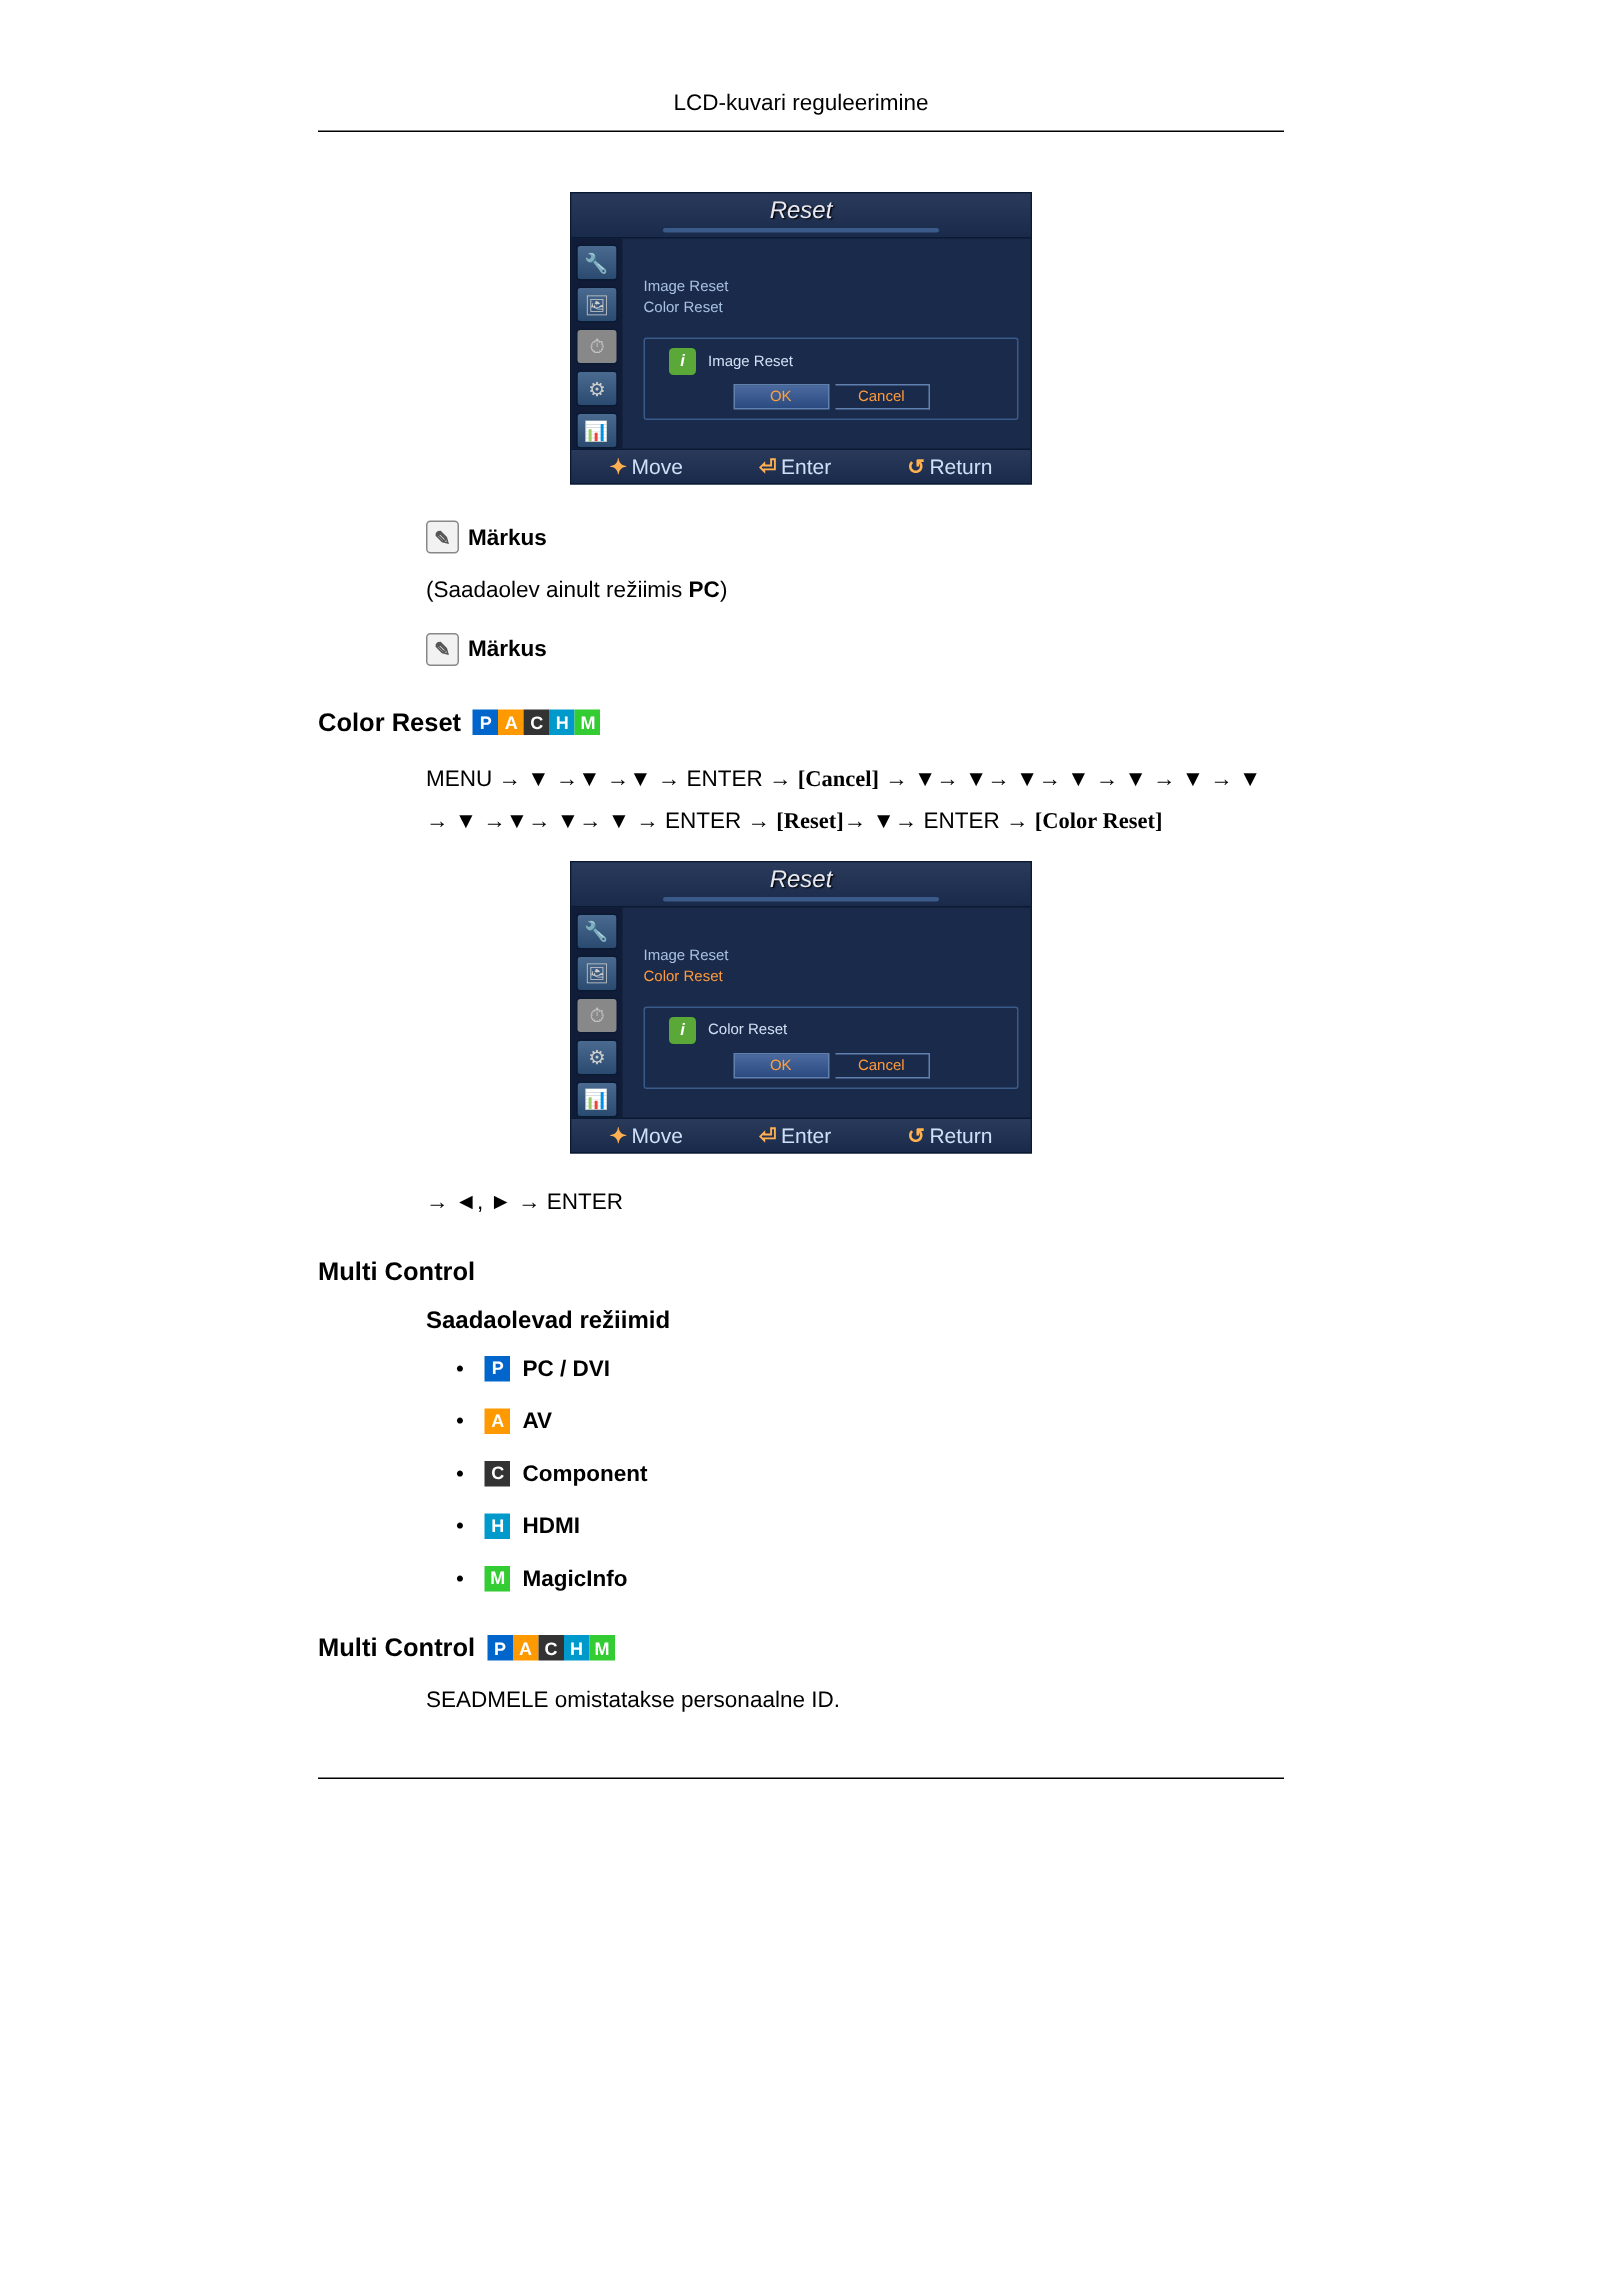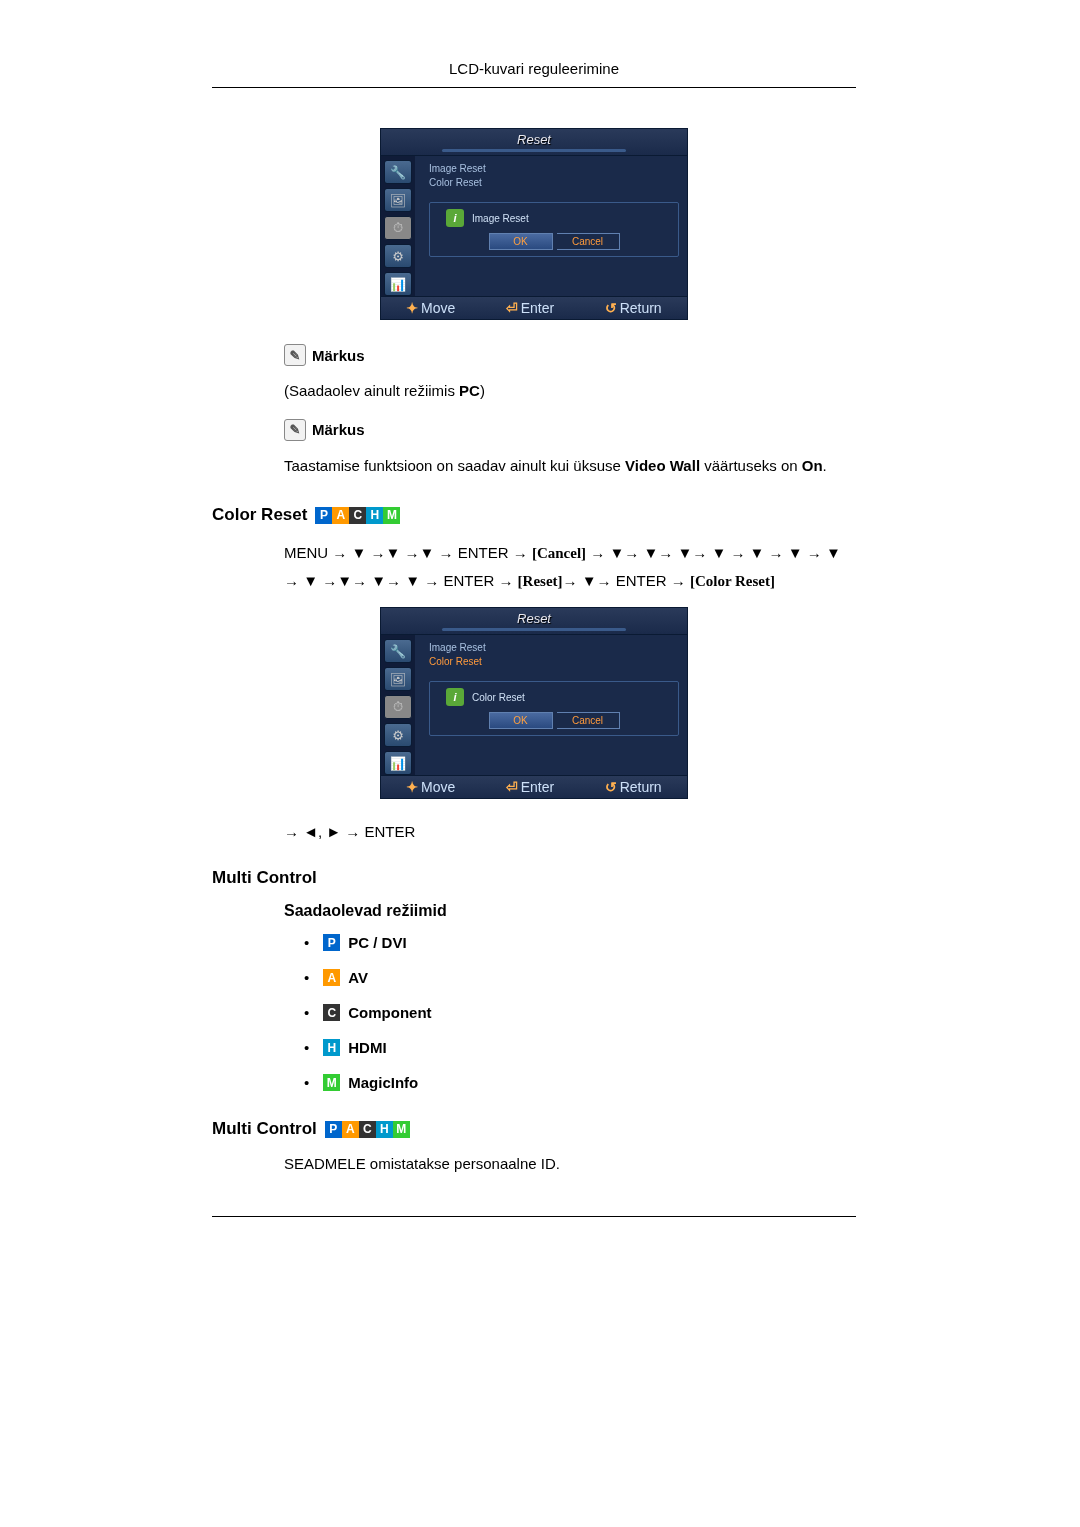"Reset" .osd-title { font-size: 13px -> 16px }
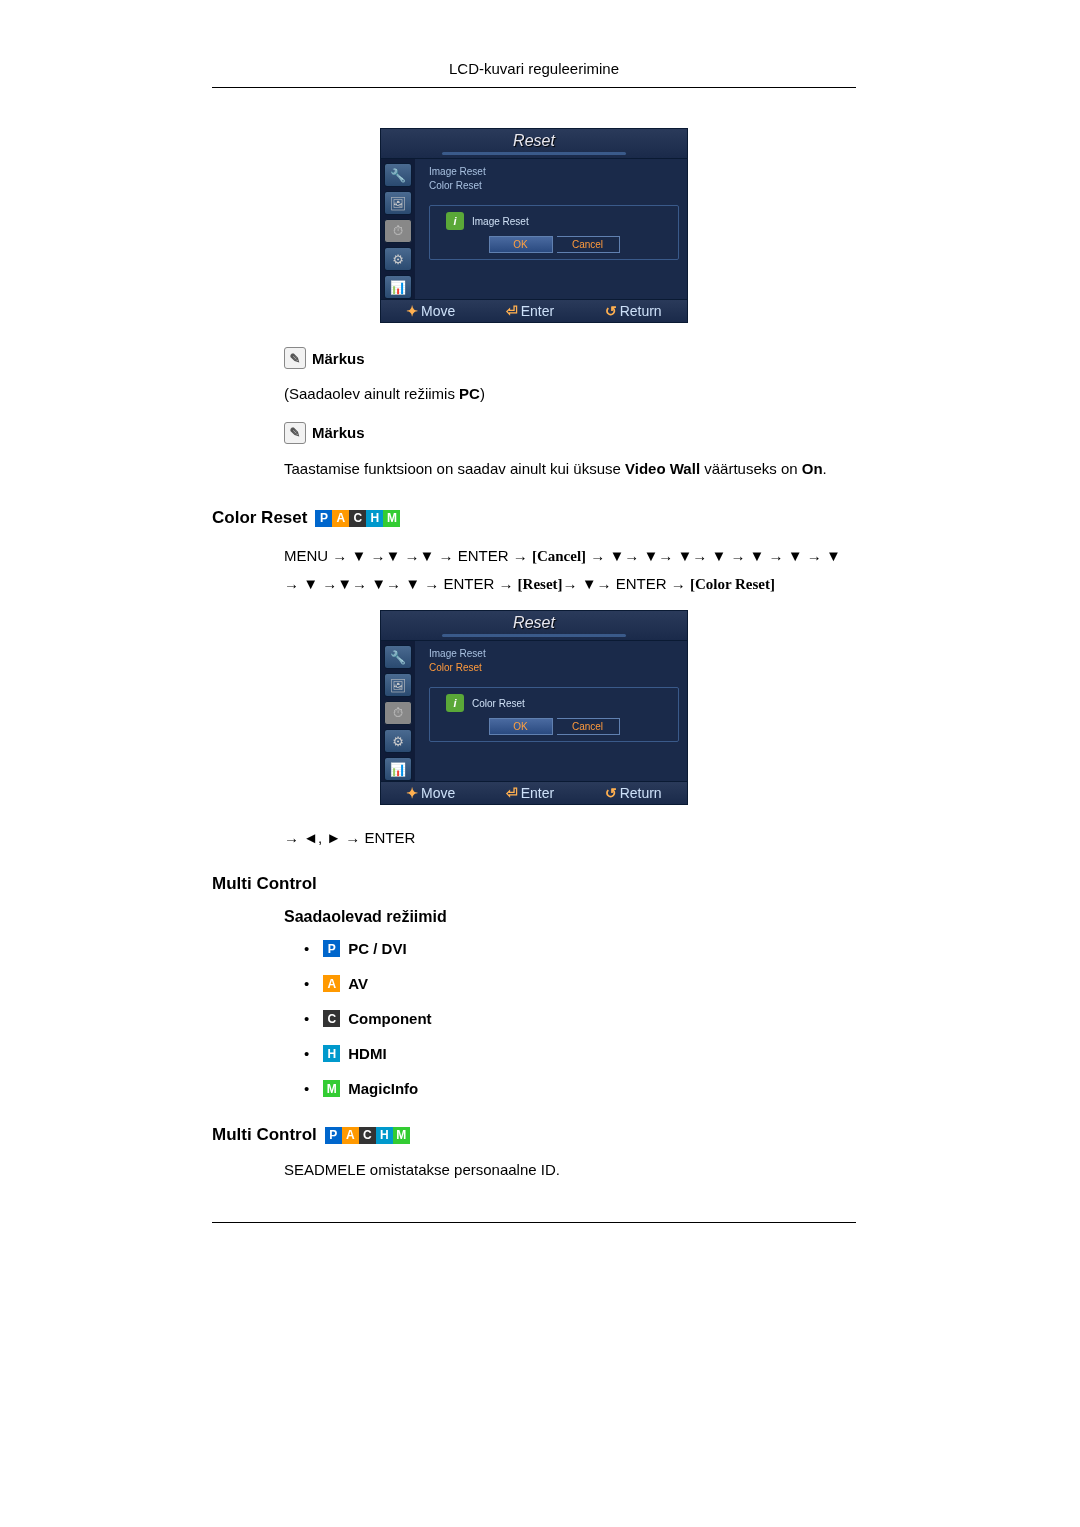"Image Reset" .osd-main { margin-top: none -> 20px }
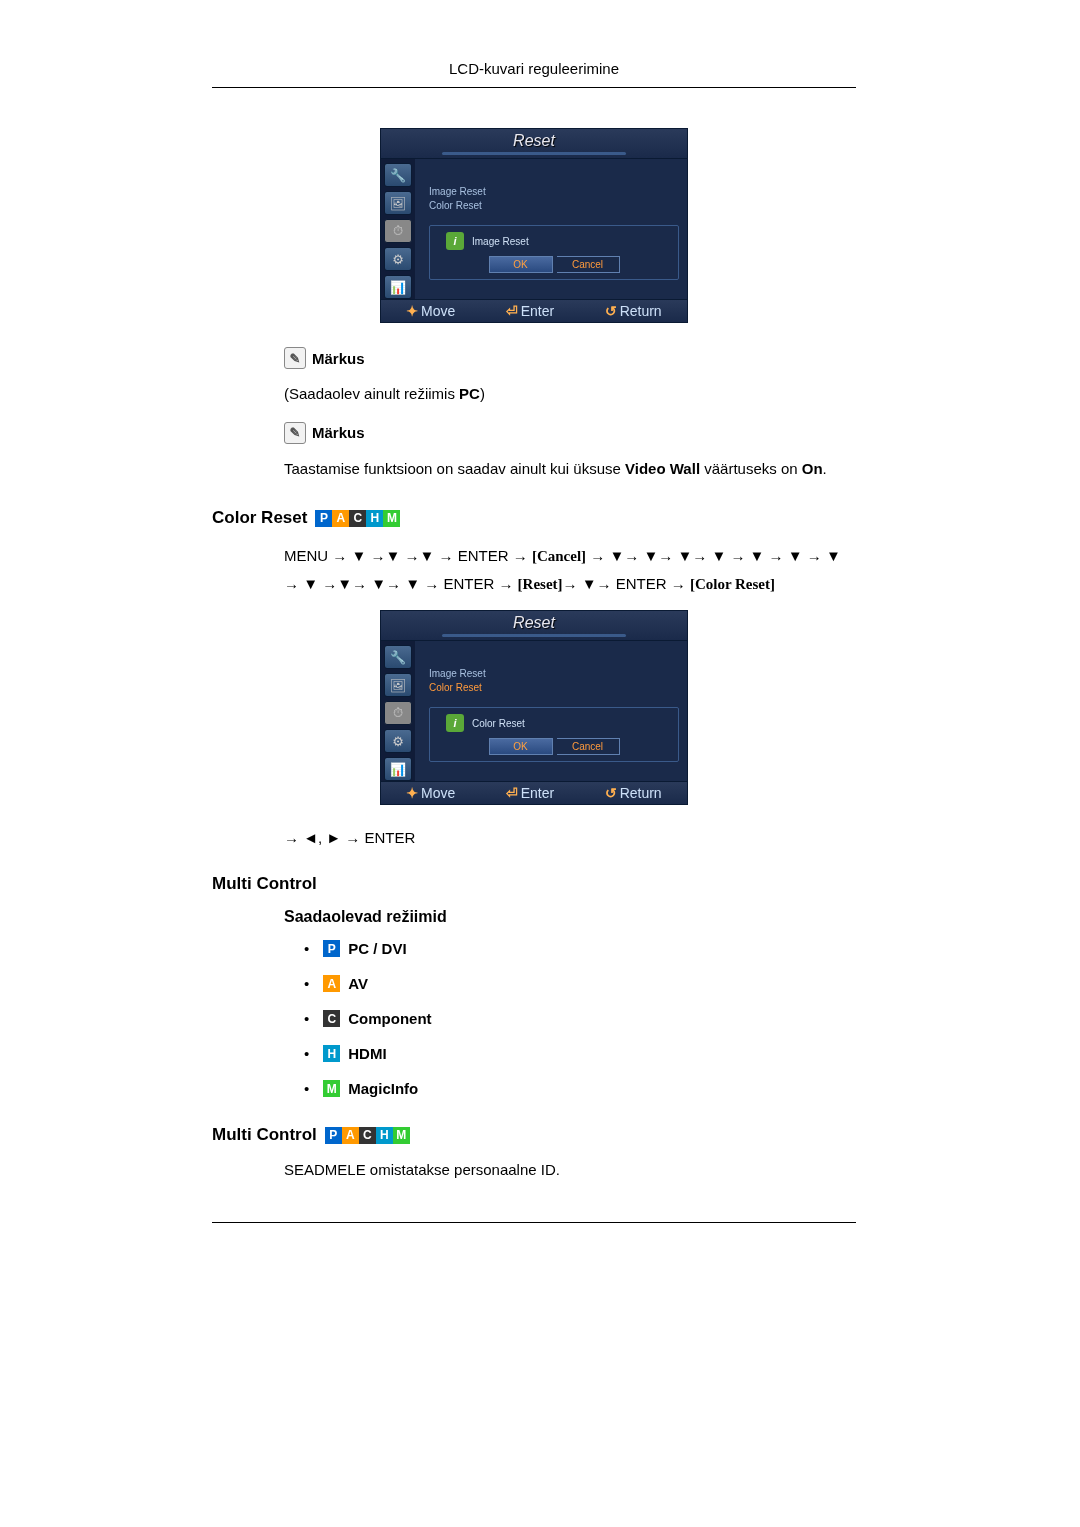"Taastamise funktsioon on saadav ainult" div.para { html: <div> <span>Taastamise funktsioon on saadav ainult kui üksuse </span><b>Video Wall</b><span> väärtuseks on </span><b>On</b><span>.</span> </div> -> none }
